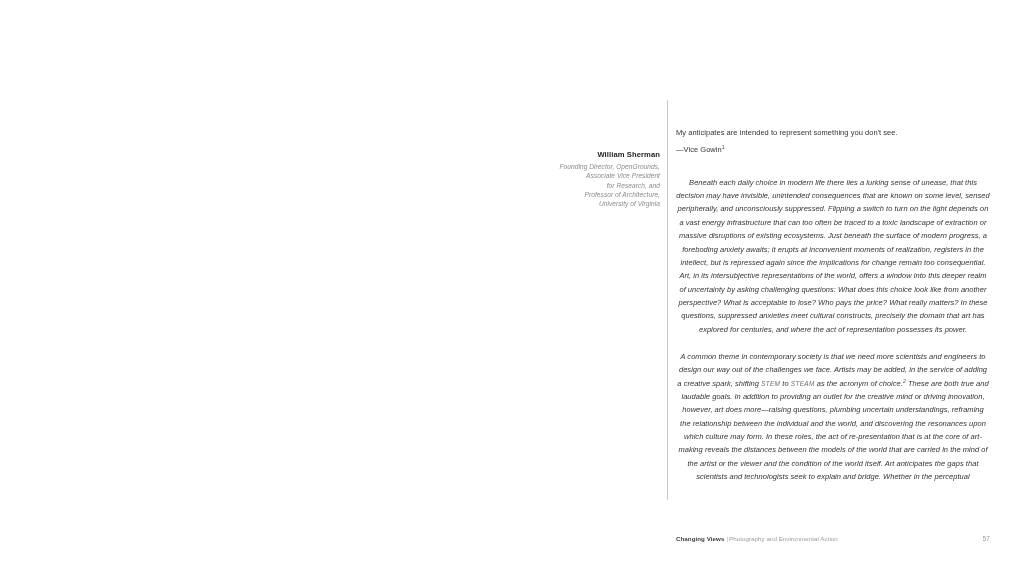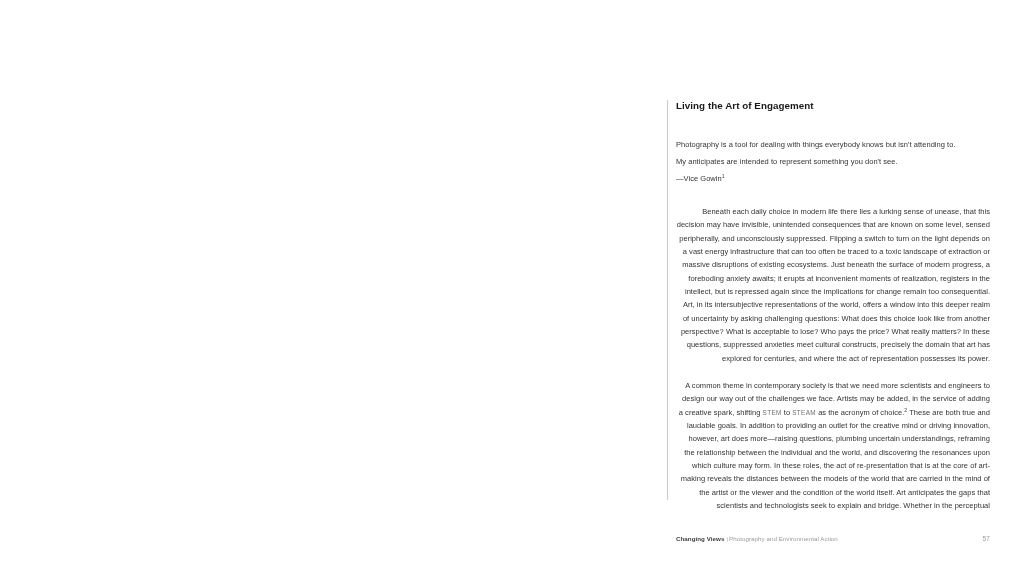"Living the Art of Engagement" h1.chapter-title { html: <h1>Living the Art of Engagement</h1> -> none }
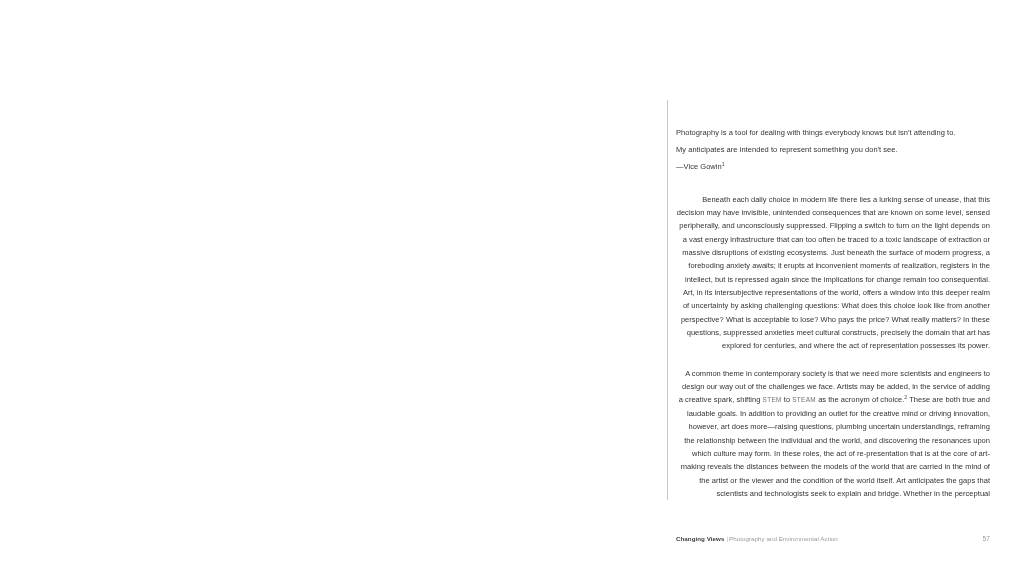"Photography is a tool for" p { html: <p>Photography is a tool for dealing with things everybody knows but isn't attending to.</p> -> none }
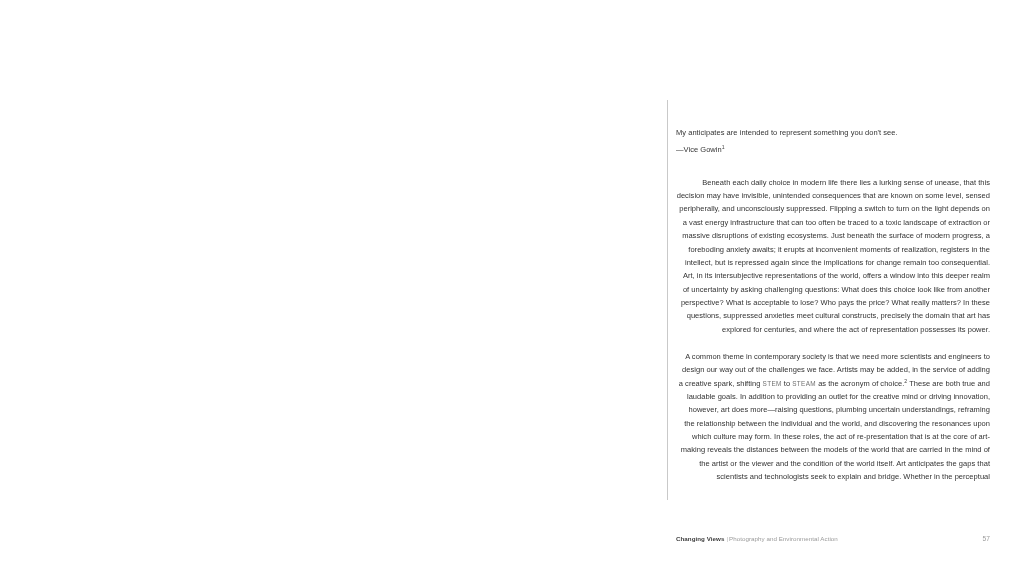"William Sherman" div.byline { html: none -> <div> <span>William Sherman</span> <span>Founding Director, OpenGrounds,</span> <span>Associate Vice President</span> <span>for Research, and</span> <span>Professor of Architecture,</span> <span>University of Virginia</span> </div> }
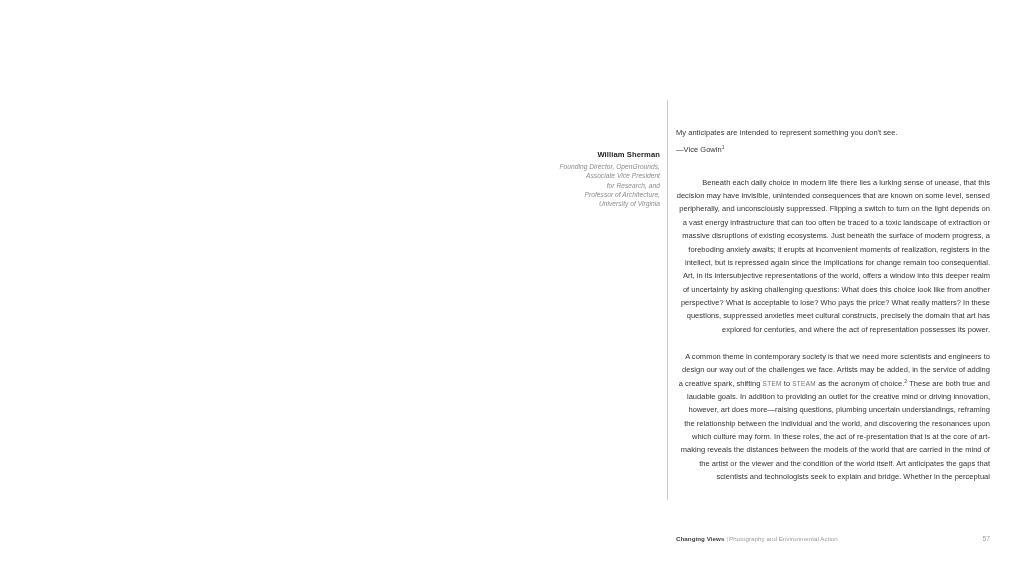"Beneath each daily choice in" .body-block p { font-style: none -> italic; text-align: right -> center }
